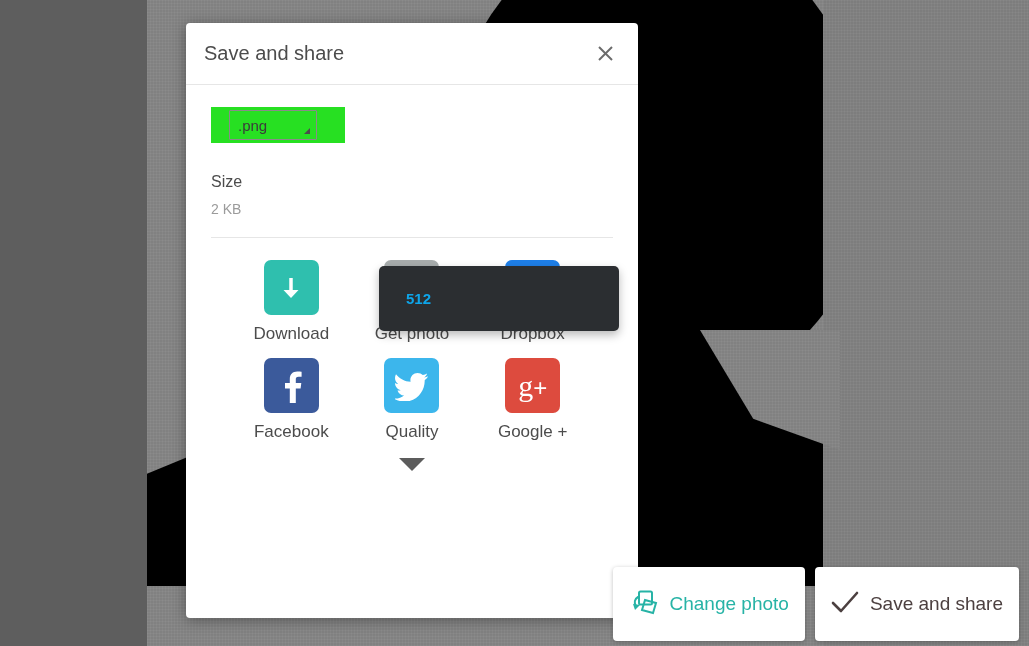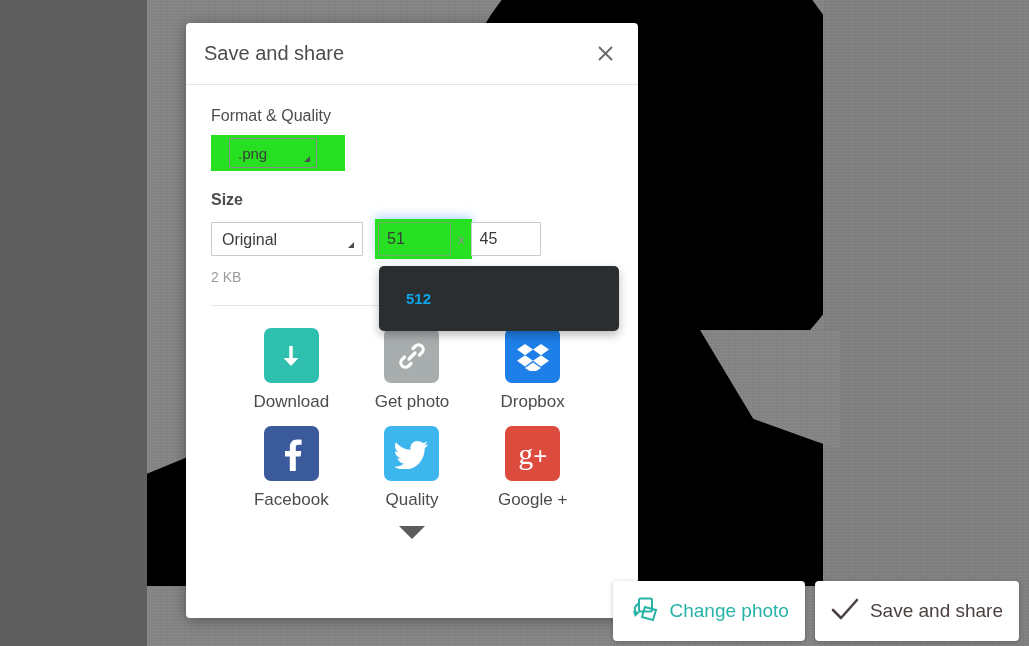"Format & Quality" div.section-label { html: <div>Format &amp; Quality</div> -> none }
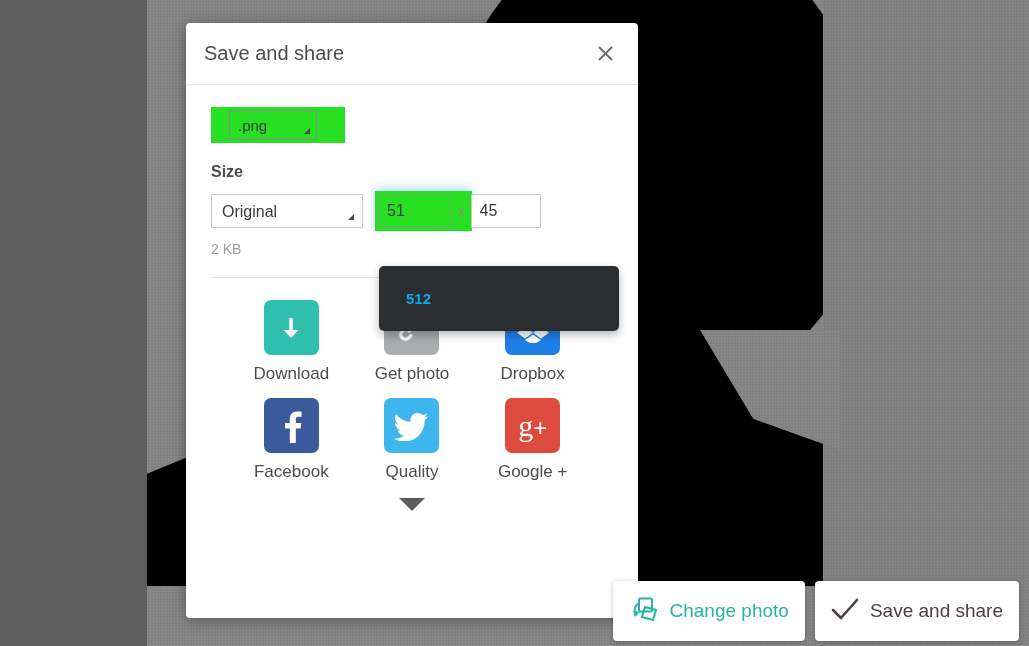"Size" .section-label.size { font-weight: bold -> none; margin-top: 20px -> 30px }
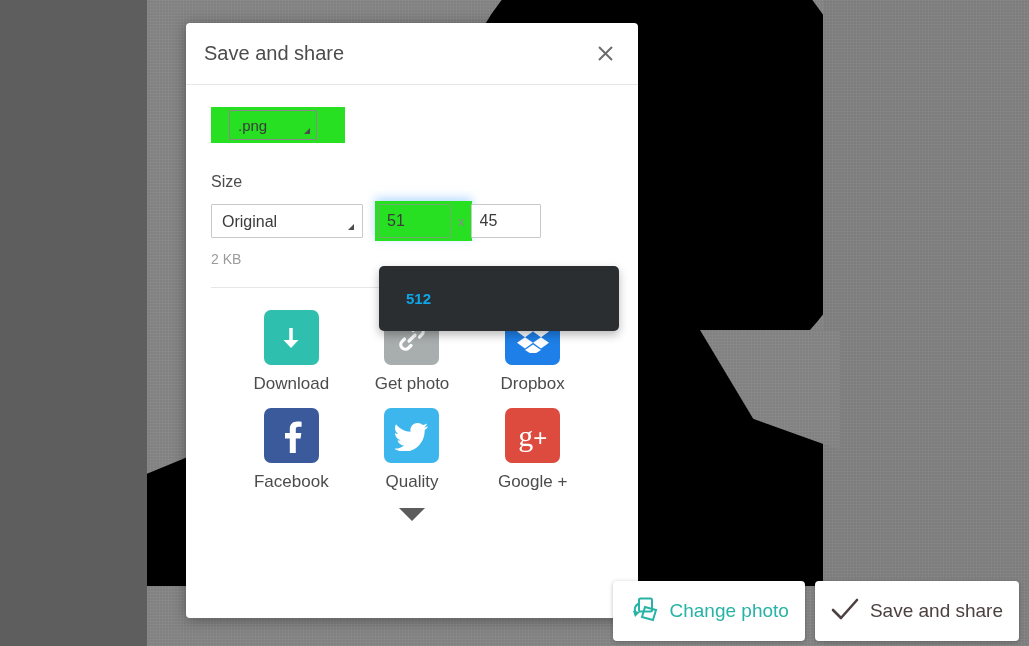"Original" div.size-row { html: <div> <div> <select> <option>Original</option> </select> <span></span> </div> <div> <input> </div> <span>x</span> <input> </div> -> none }
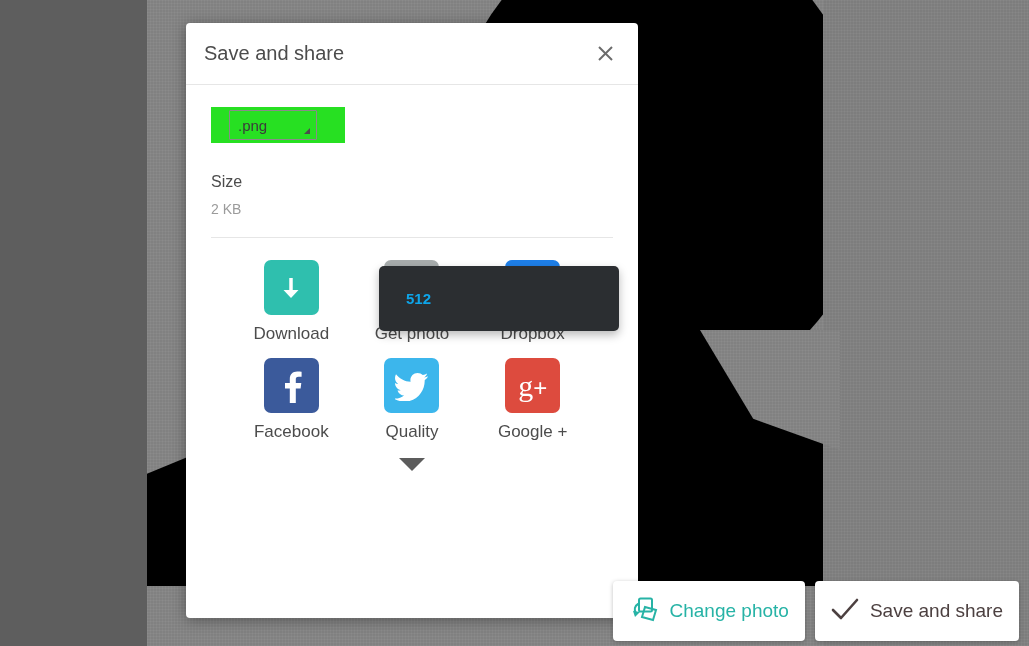"Change photo" .action-btn { height: 60px -> 42px; padding: 0 16px -> 16px 16px }
